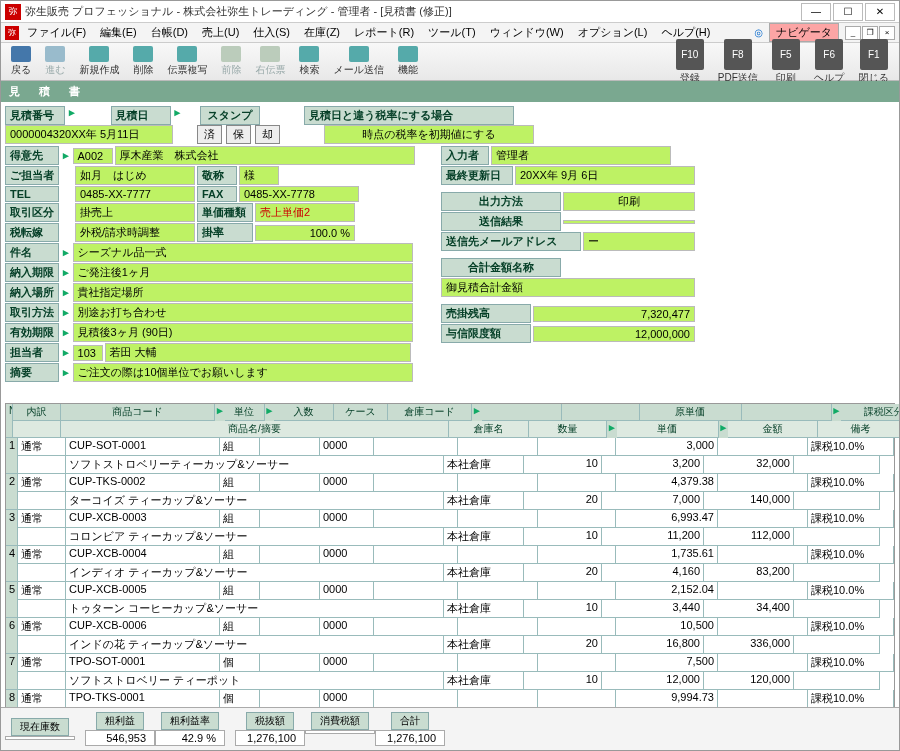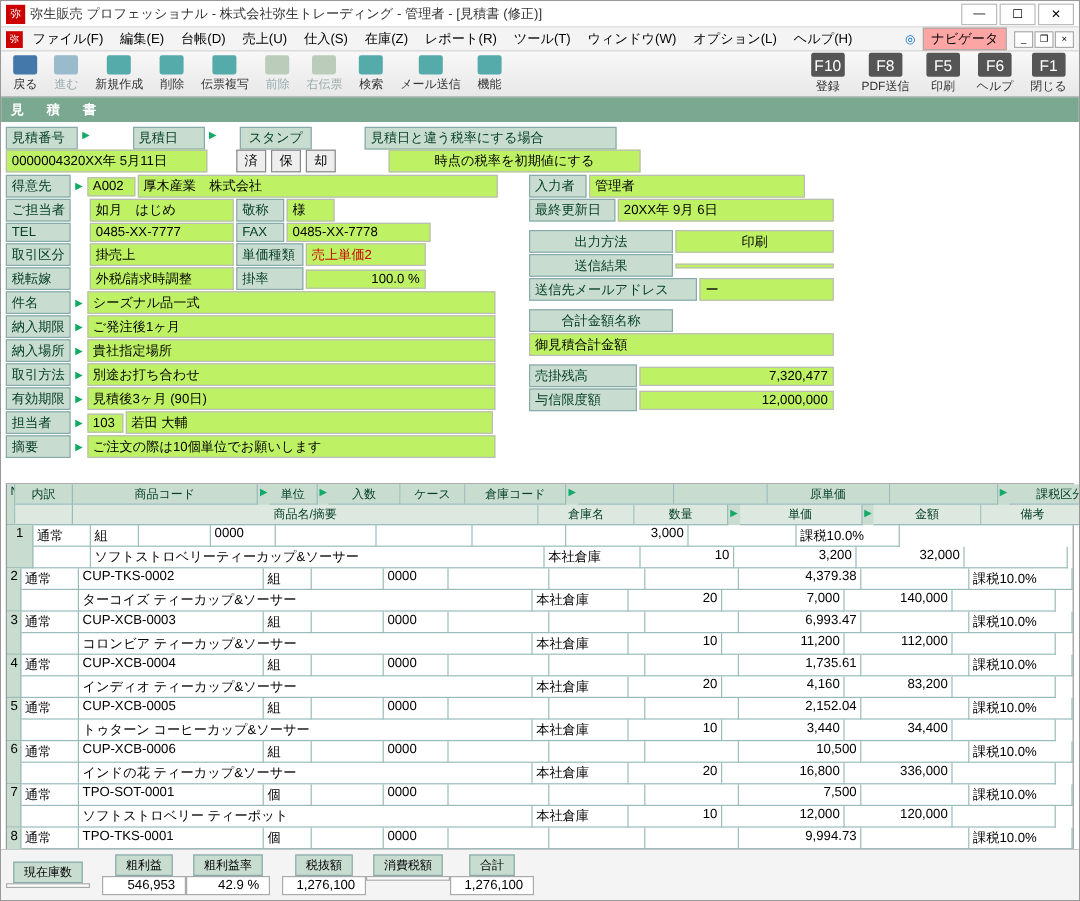"F10" .fkey { font-size: 13px -> 10px; height: 20px -> 31px }
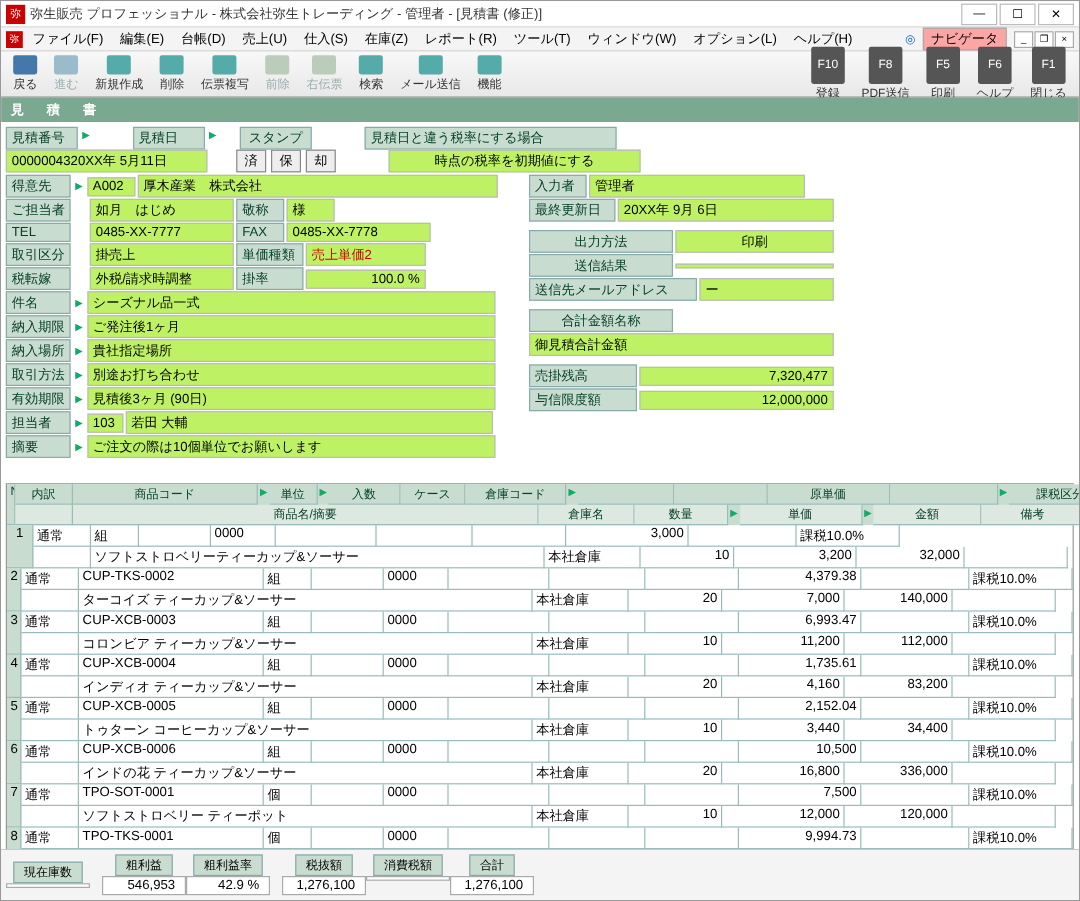"見積番号" .lbl { font-weight: none -> bold }
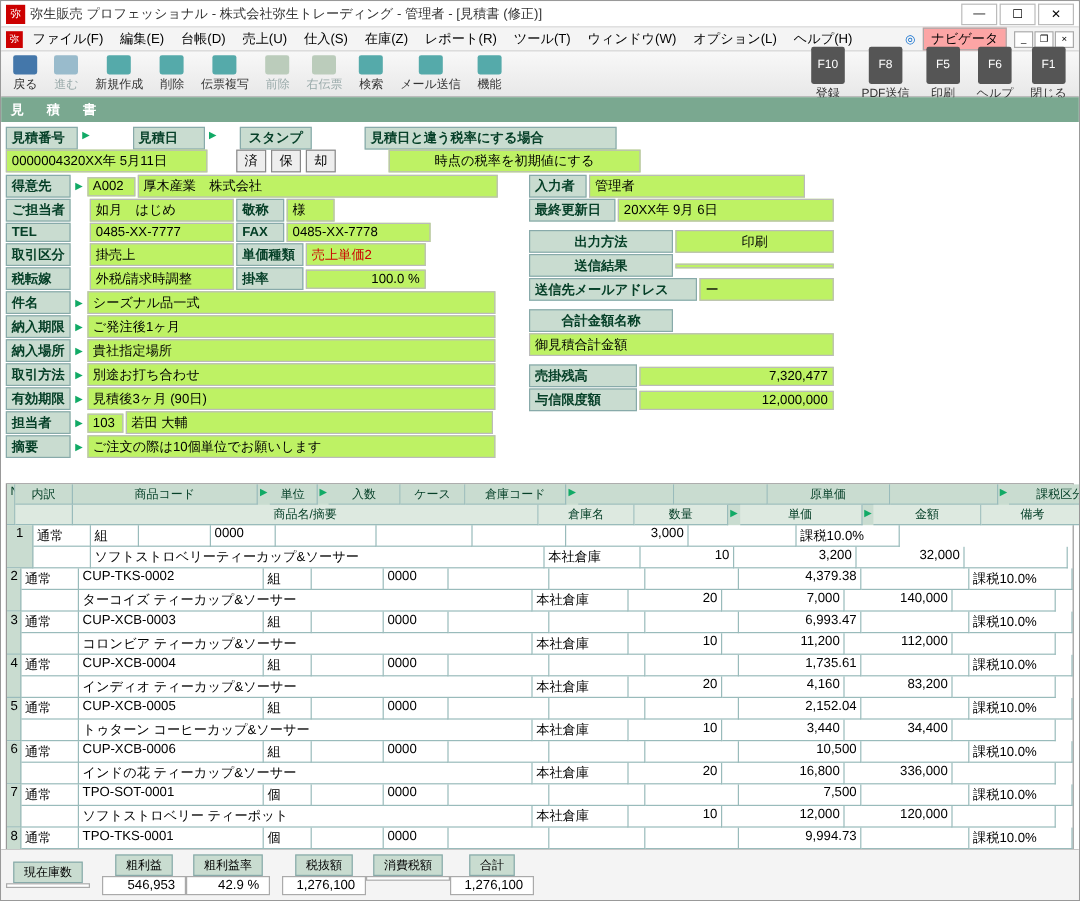"CUP-SOT-0001" div.gc { html: none -> <div>CUP-SOT-0001</div> }
